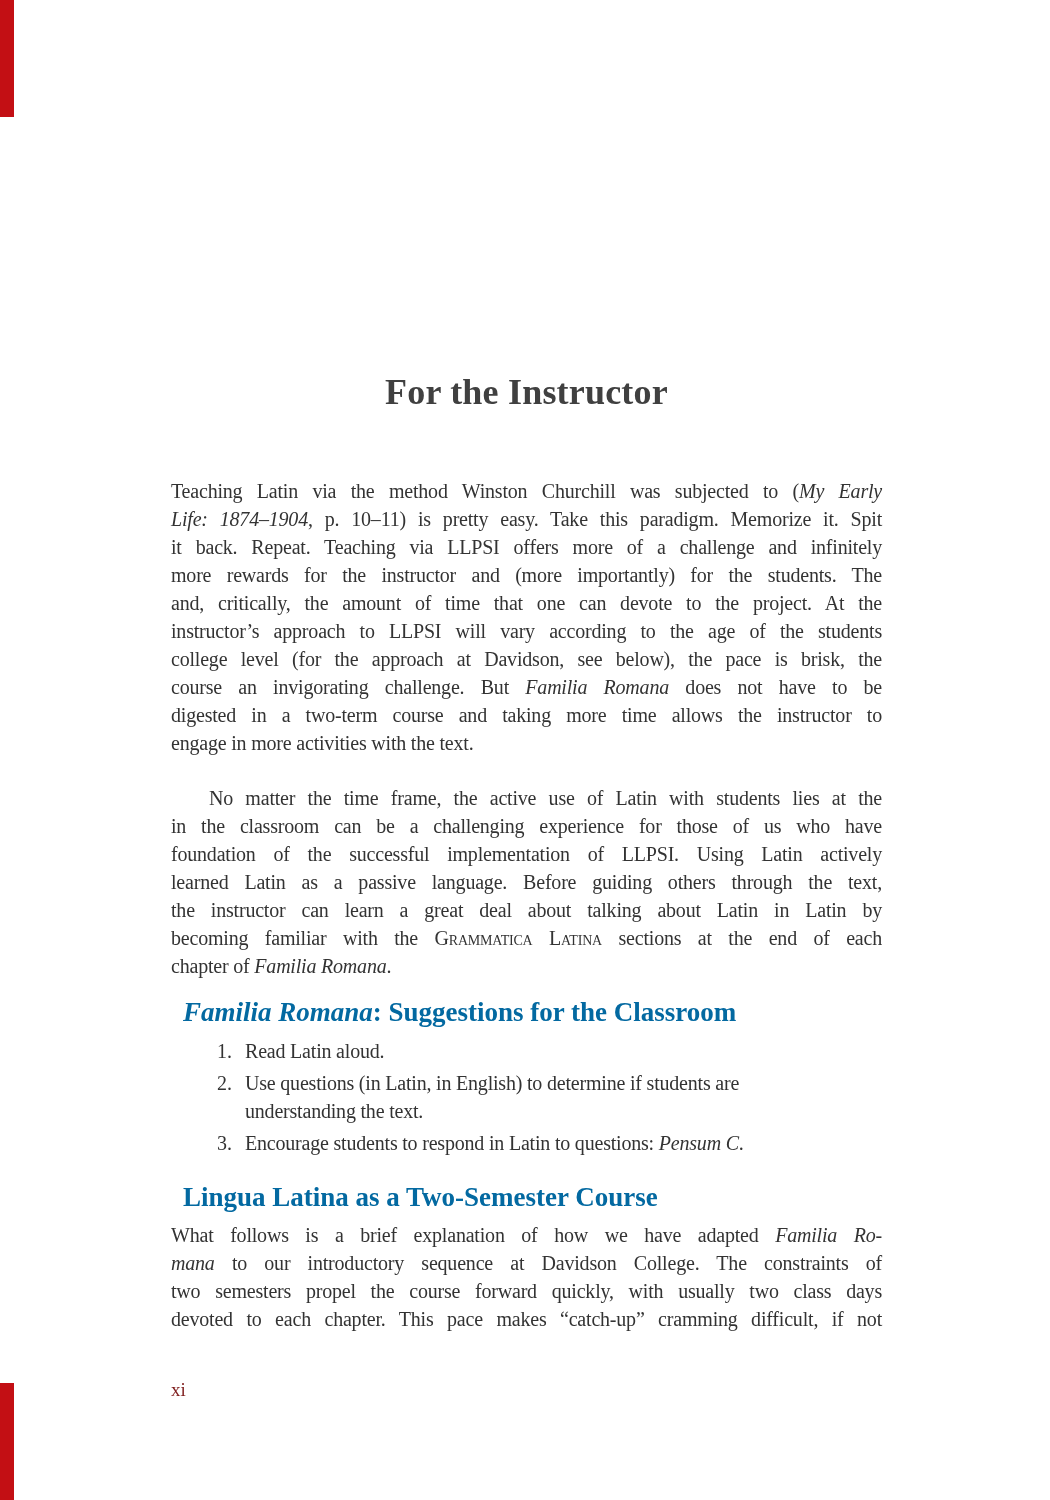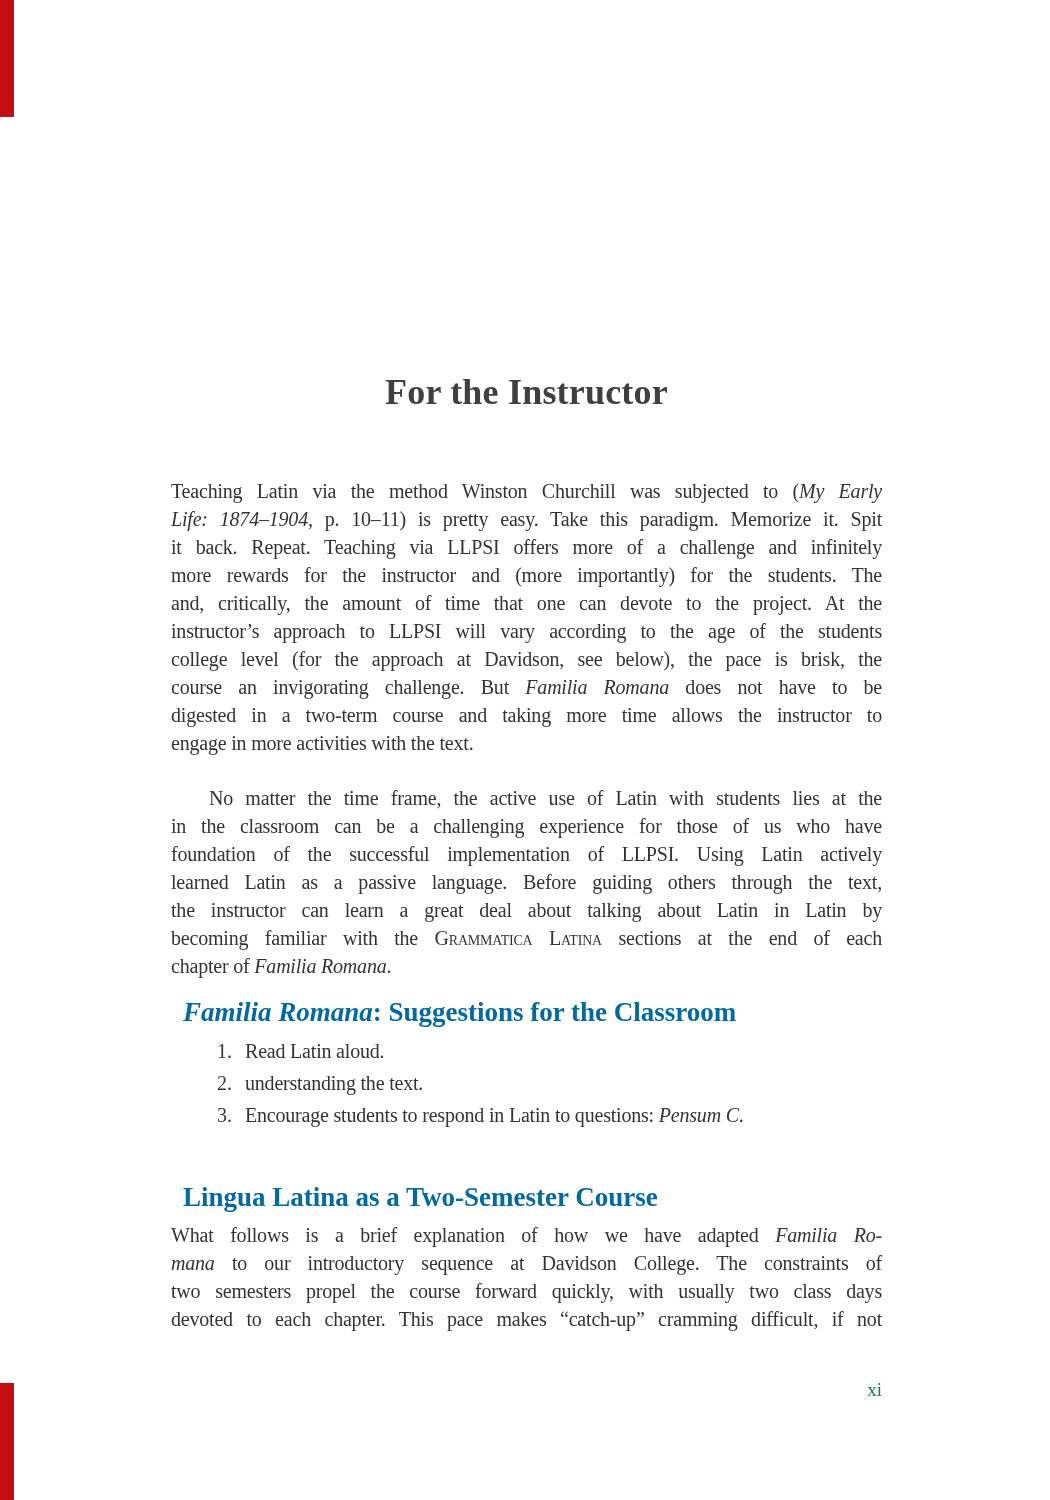"Use questions (in Latin, in" div.line { html: none -> <div><span>Use questions (in Latin, in English) to determine if students are</span></div> }
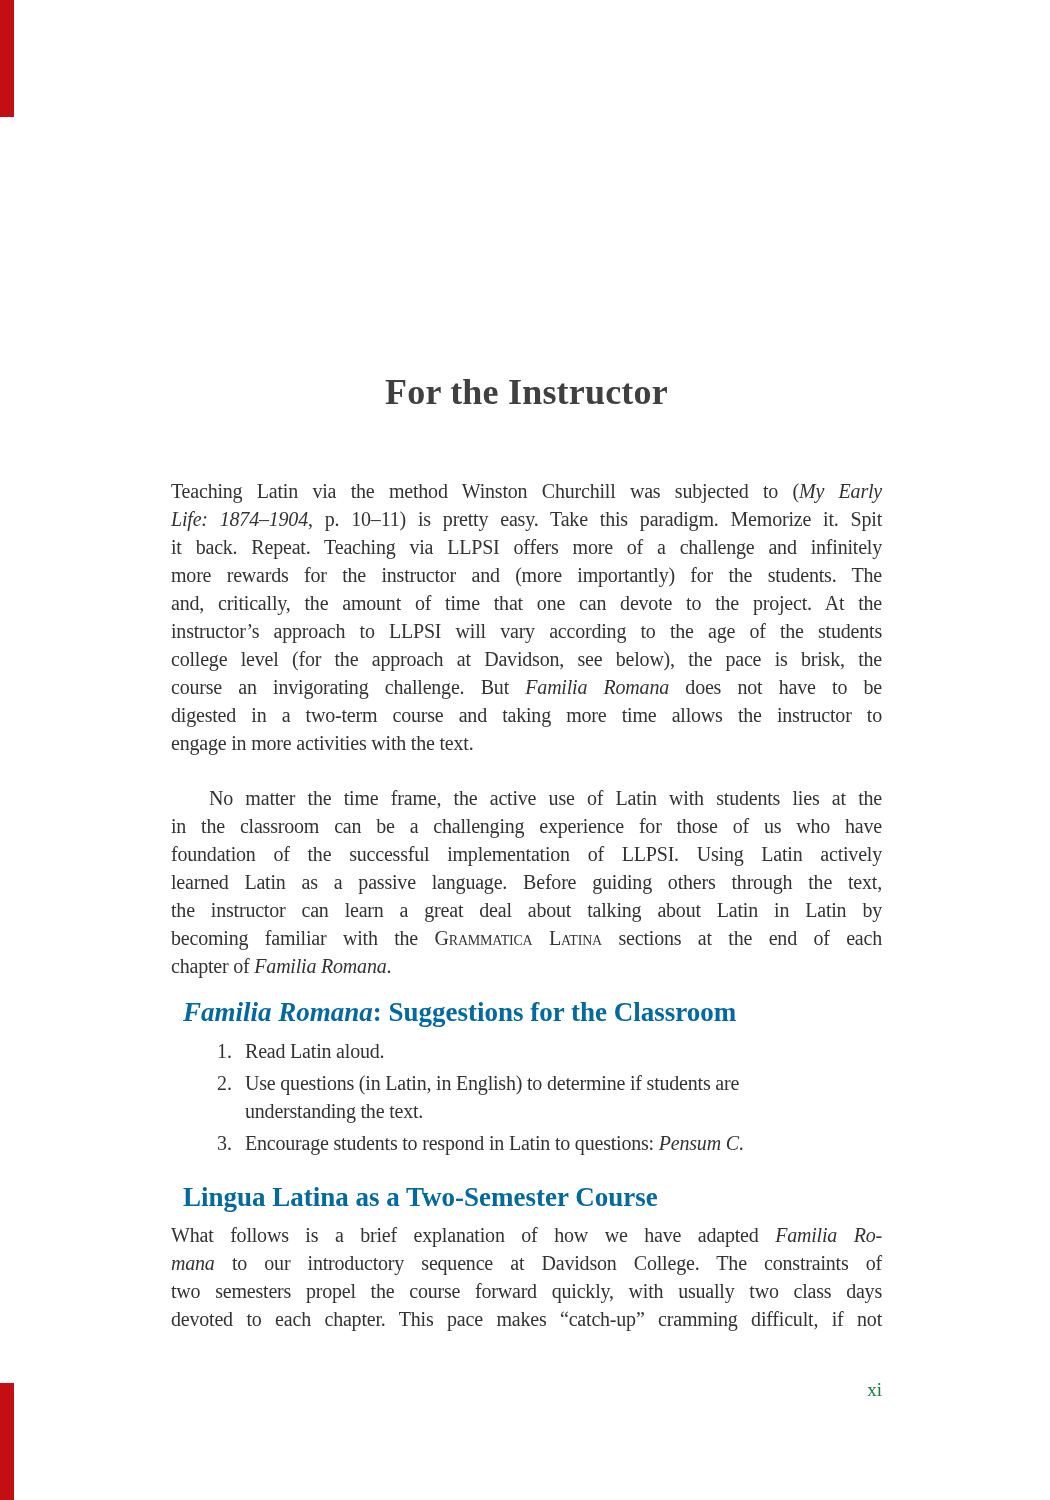"xi" .page-number { color: #15803d -> #7f1d1d; text-align: right -> none }
